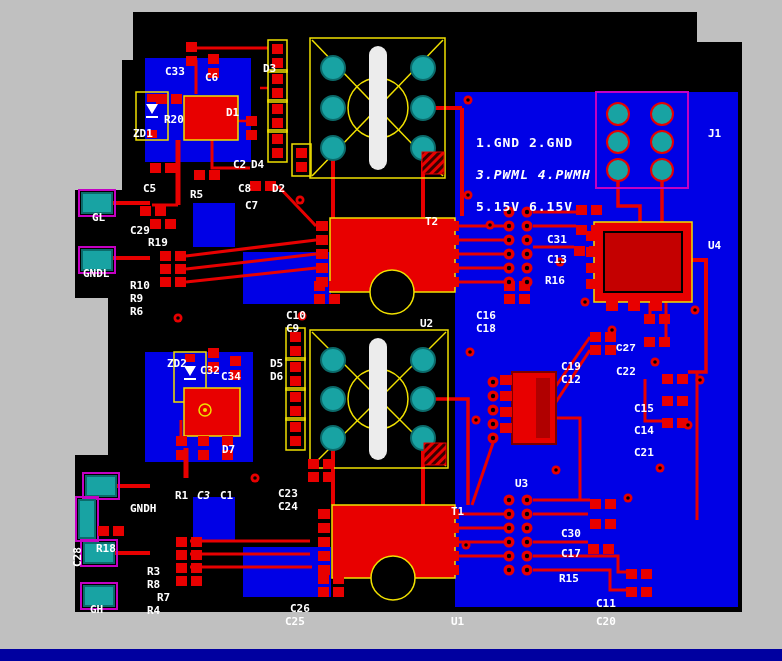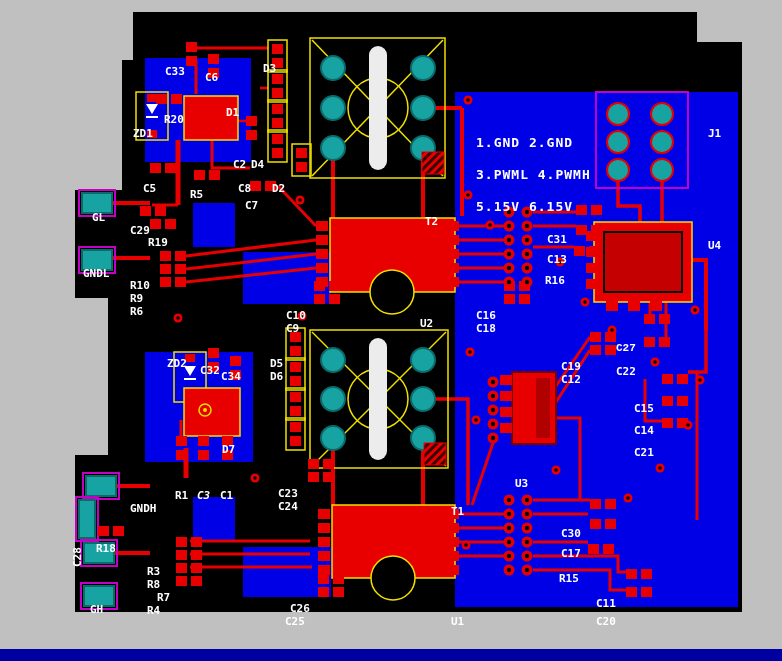"3.PWML 4.PWMH" span.silkt { font-style: none -> italic }
